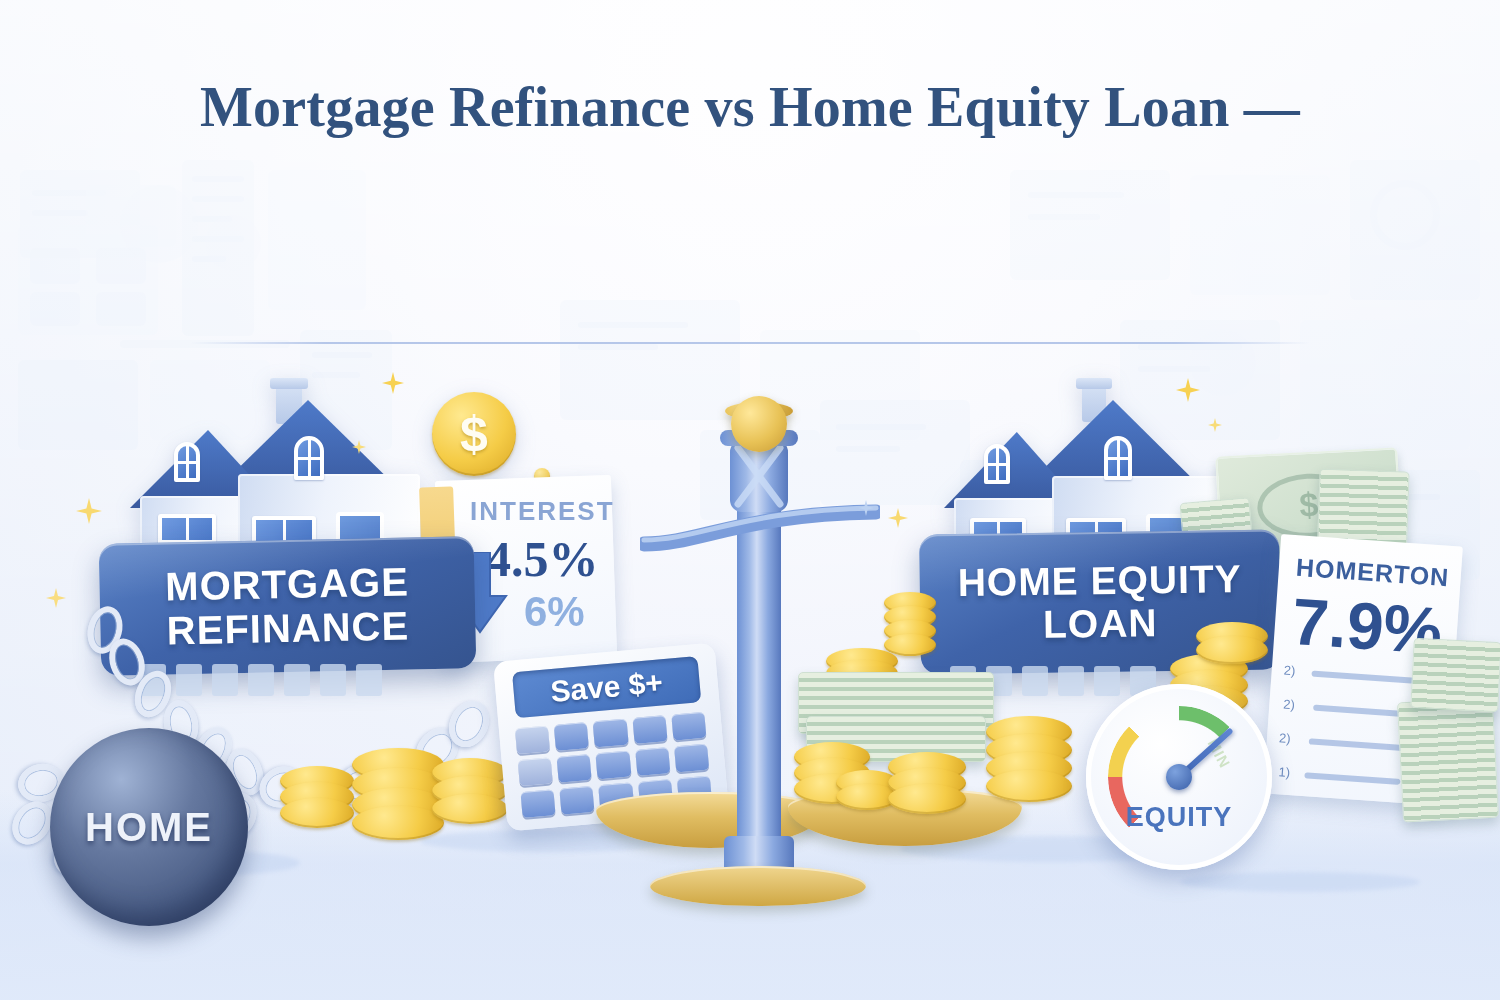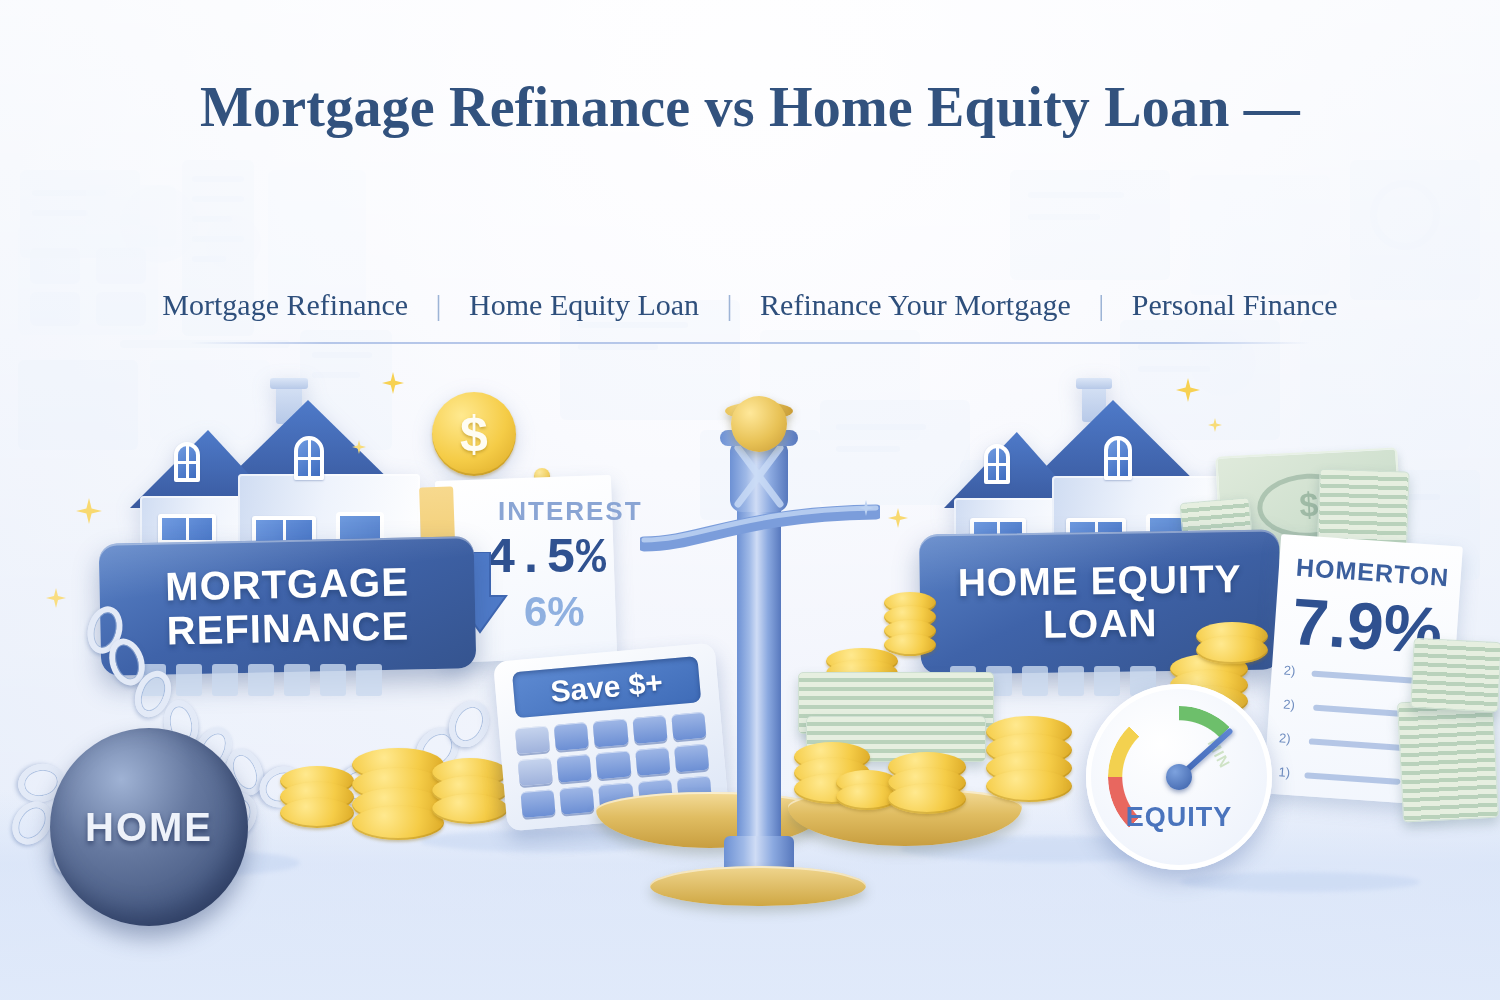"Mortgage Refinance | Home Equity" div.cats { html: <div> <span>Mortgage Refinance</span> <span>|</span> <span>Home Equity Loan</span> <span>|</span> <span>Refinance Your Mortgage</span> <span>|</span> <span>Personal Finance</span> </div> -> none }
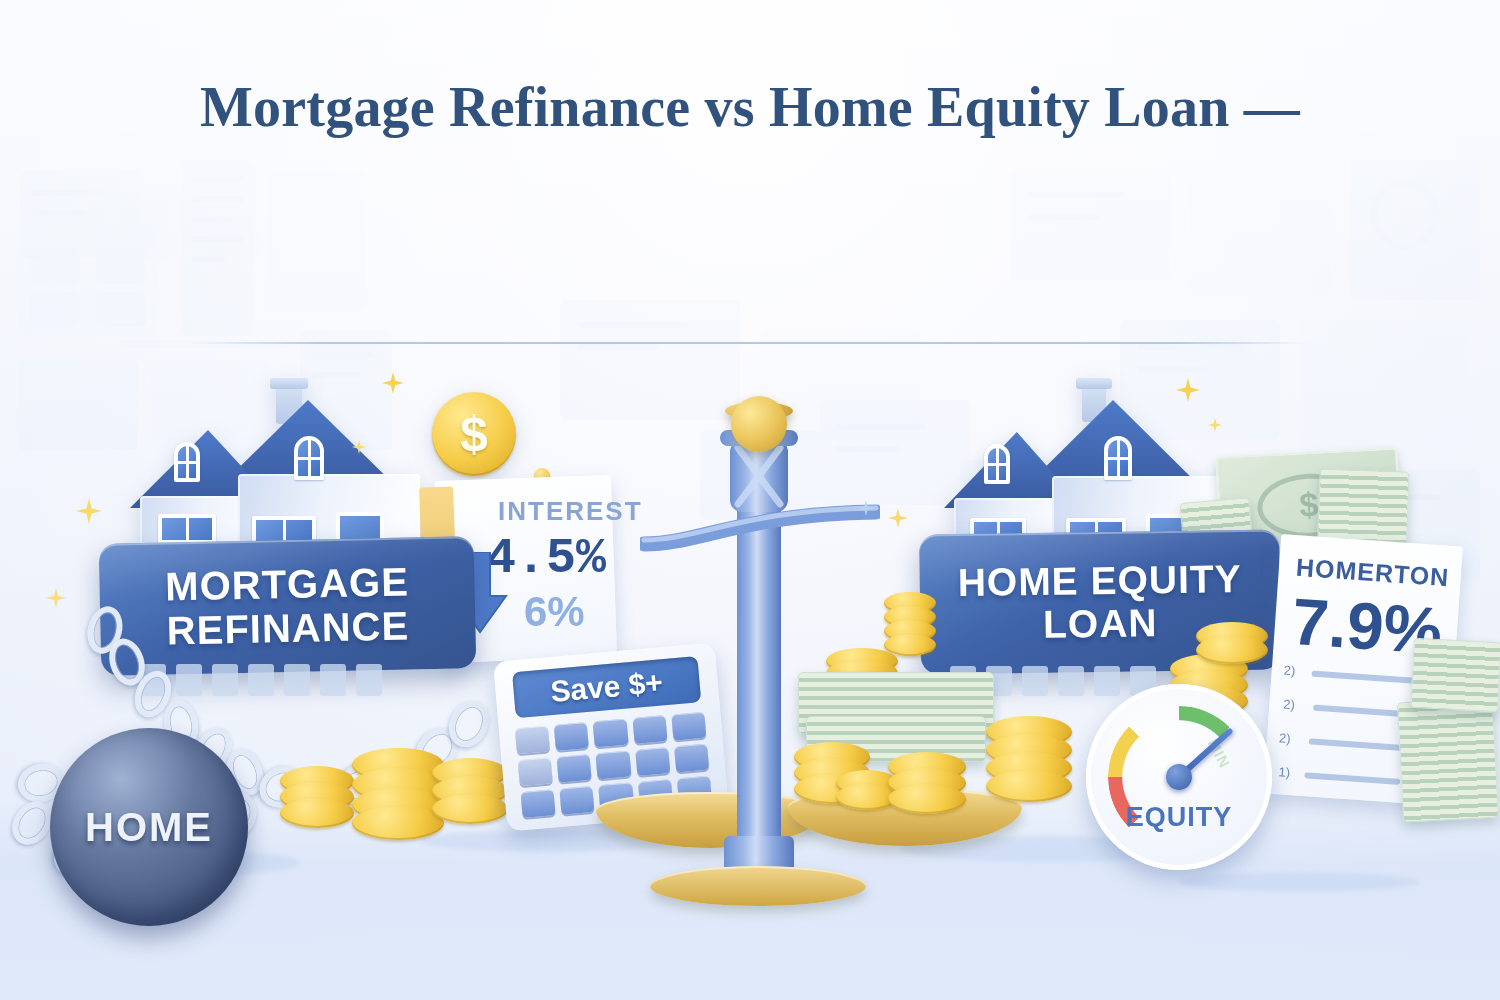"INTEREST" div.interest-lbl { left: 498px -> 470px }
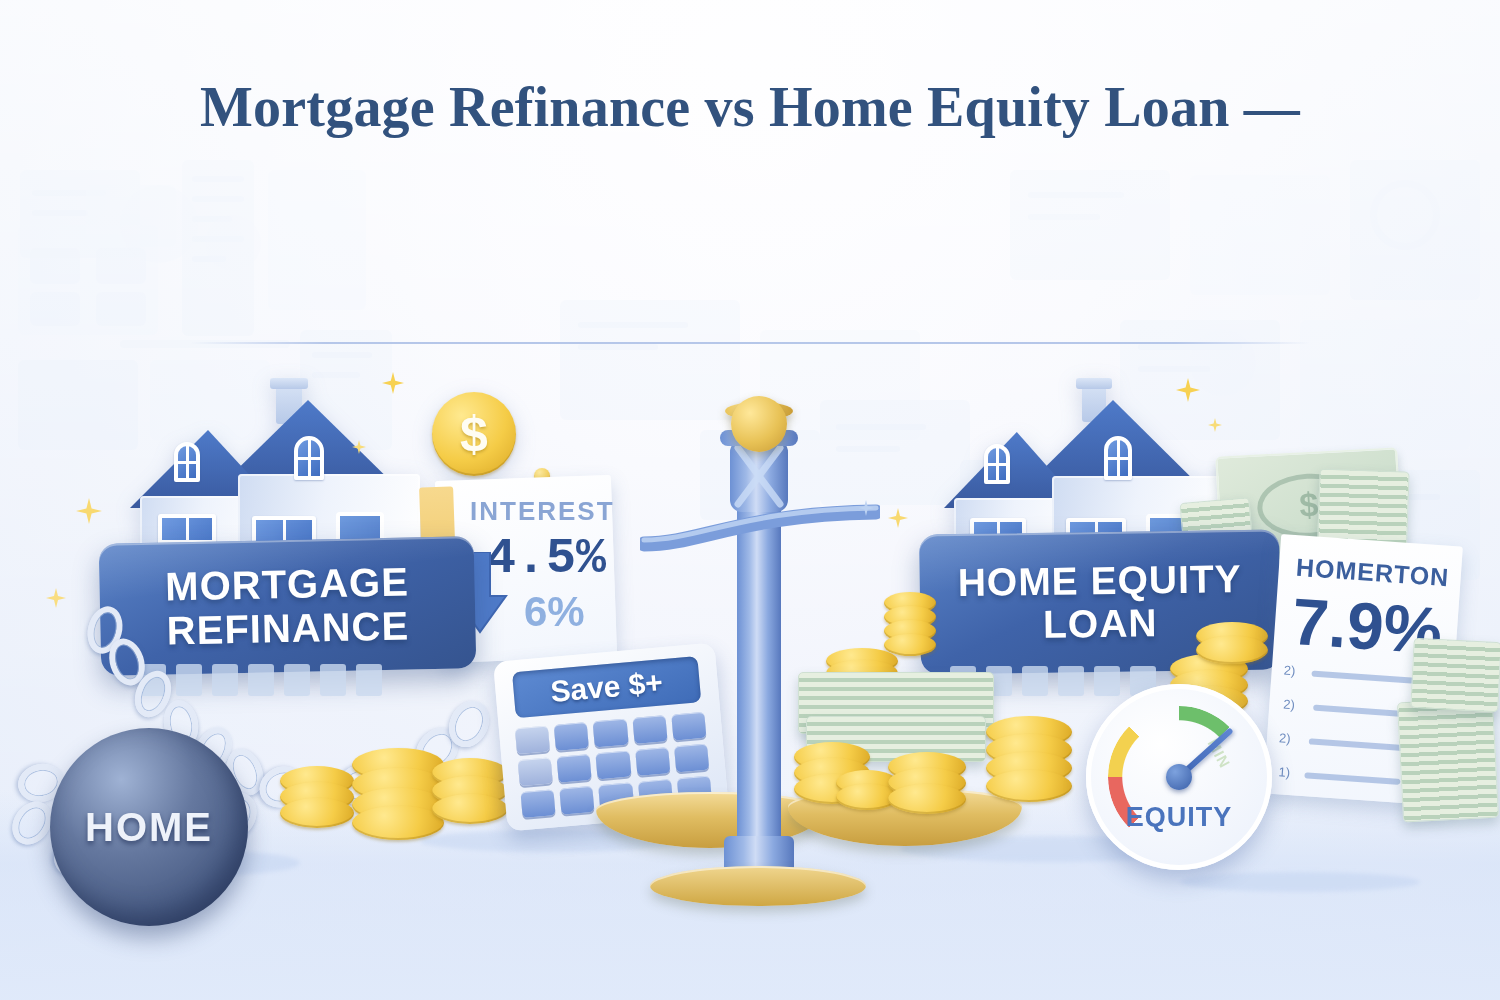"4.5%" .rate-big { font-family: Liberation Mono, monospace -> Liberation Serif, serif }
